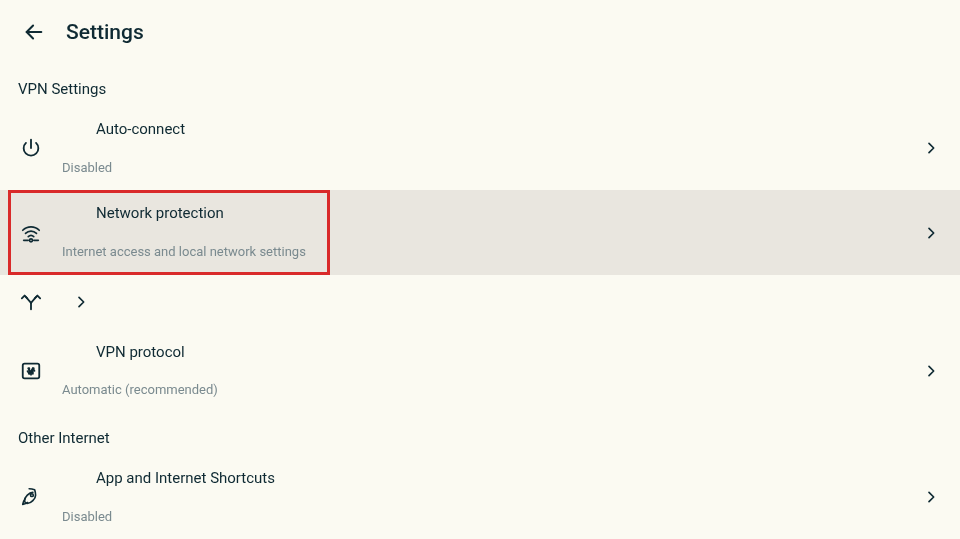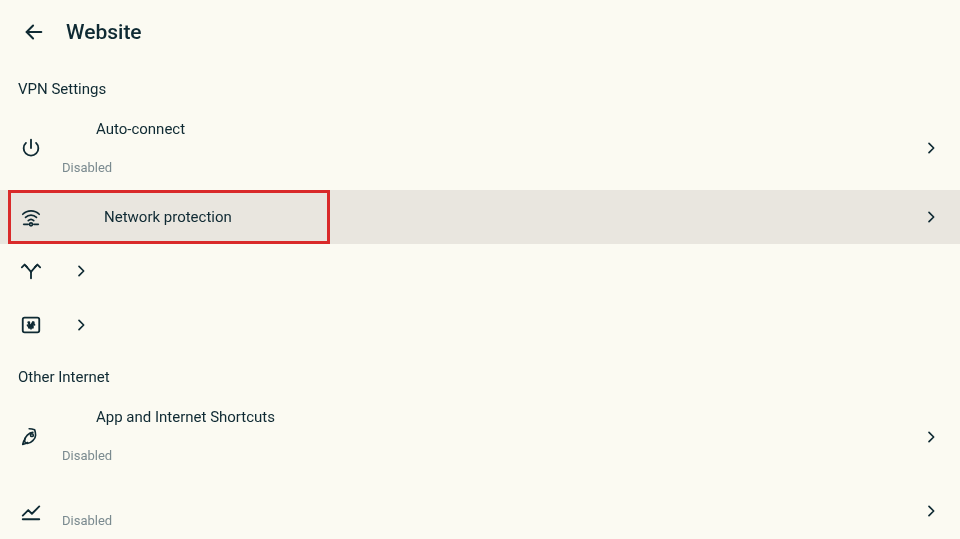"Website" div.header-title { text: Website -> Settings }
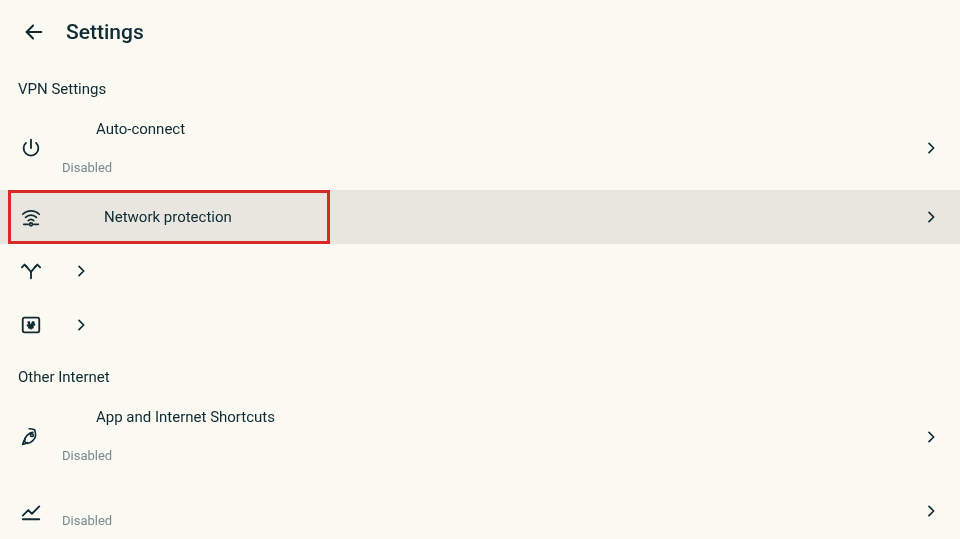"Network protection" .row.highlight { gap: 8px -> none }
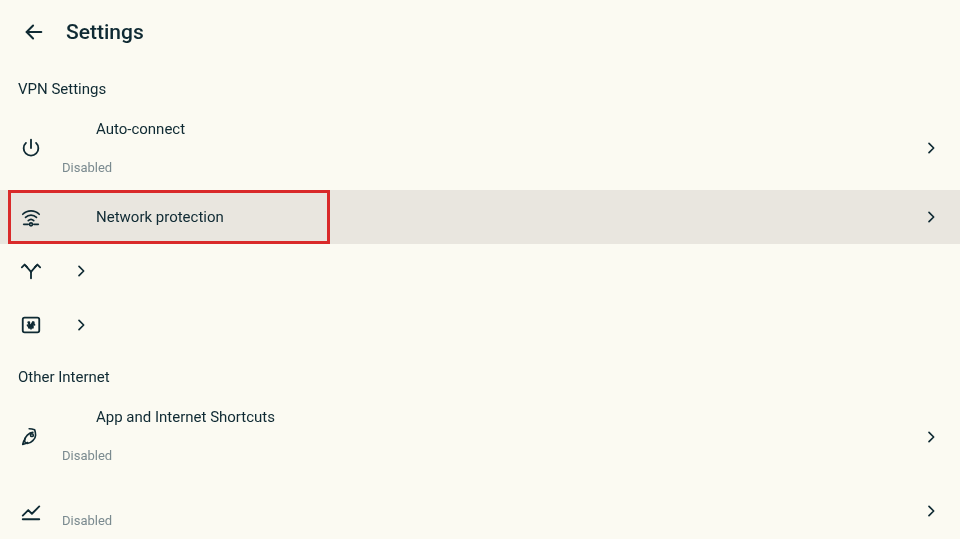"Internet access and local network" div.row-sub { html: none -> <div>Internet access and local network settings</div> }
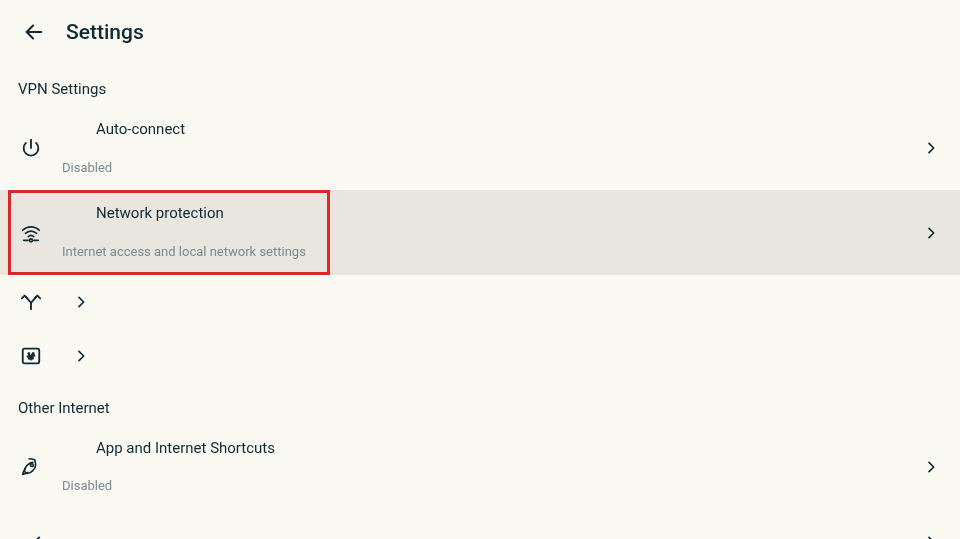"VPN protocol" div.row-text { html: none -> <div> <div>VPN protocol</div> <div>Automatic (recommended)</div> </div> }
